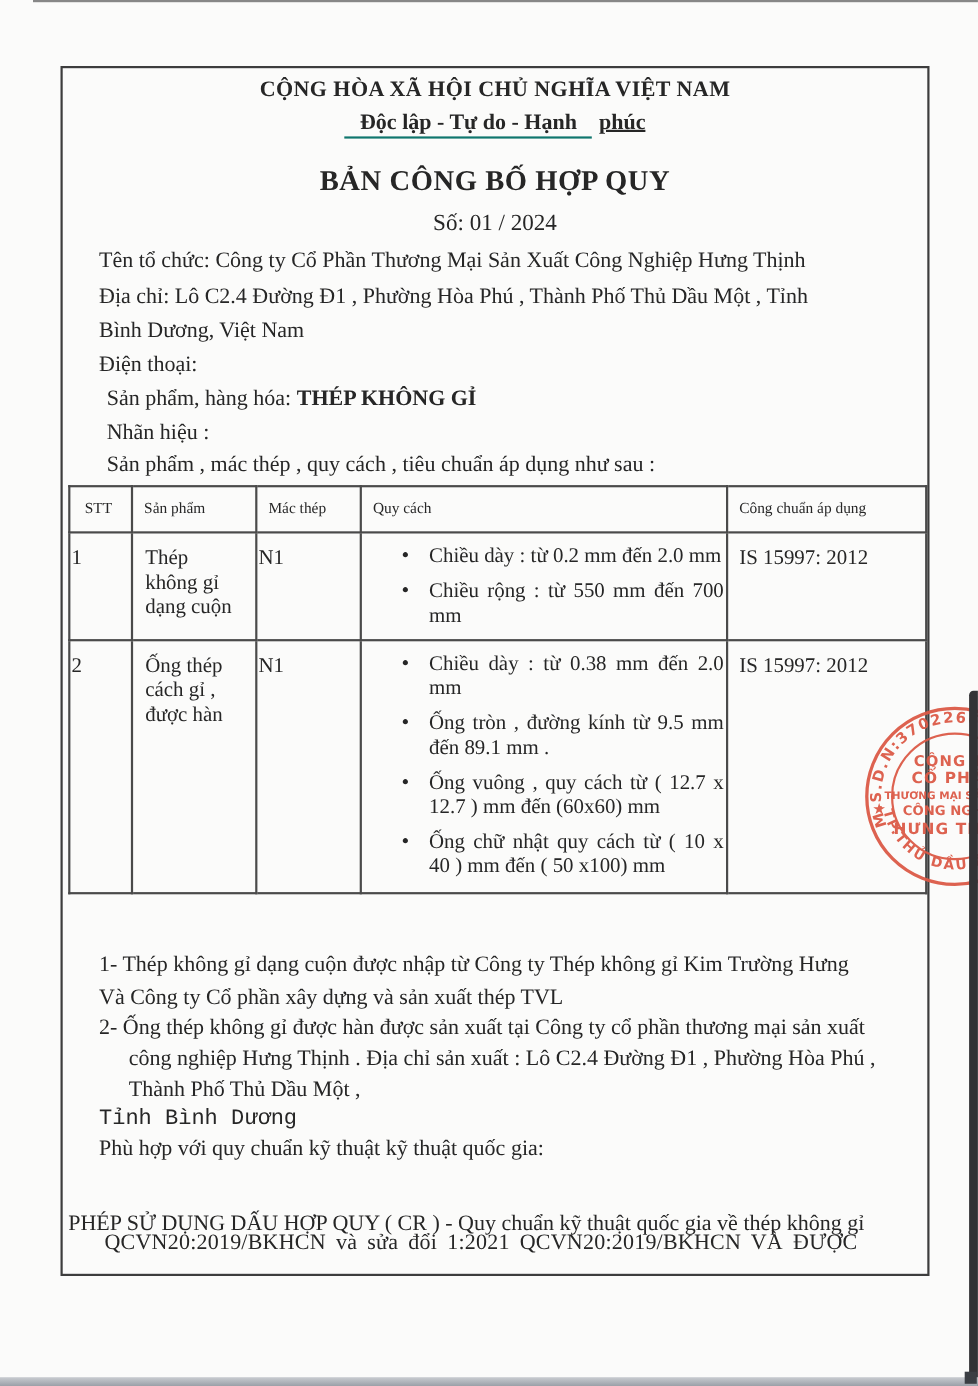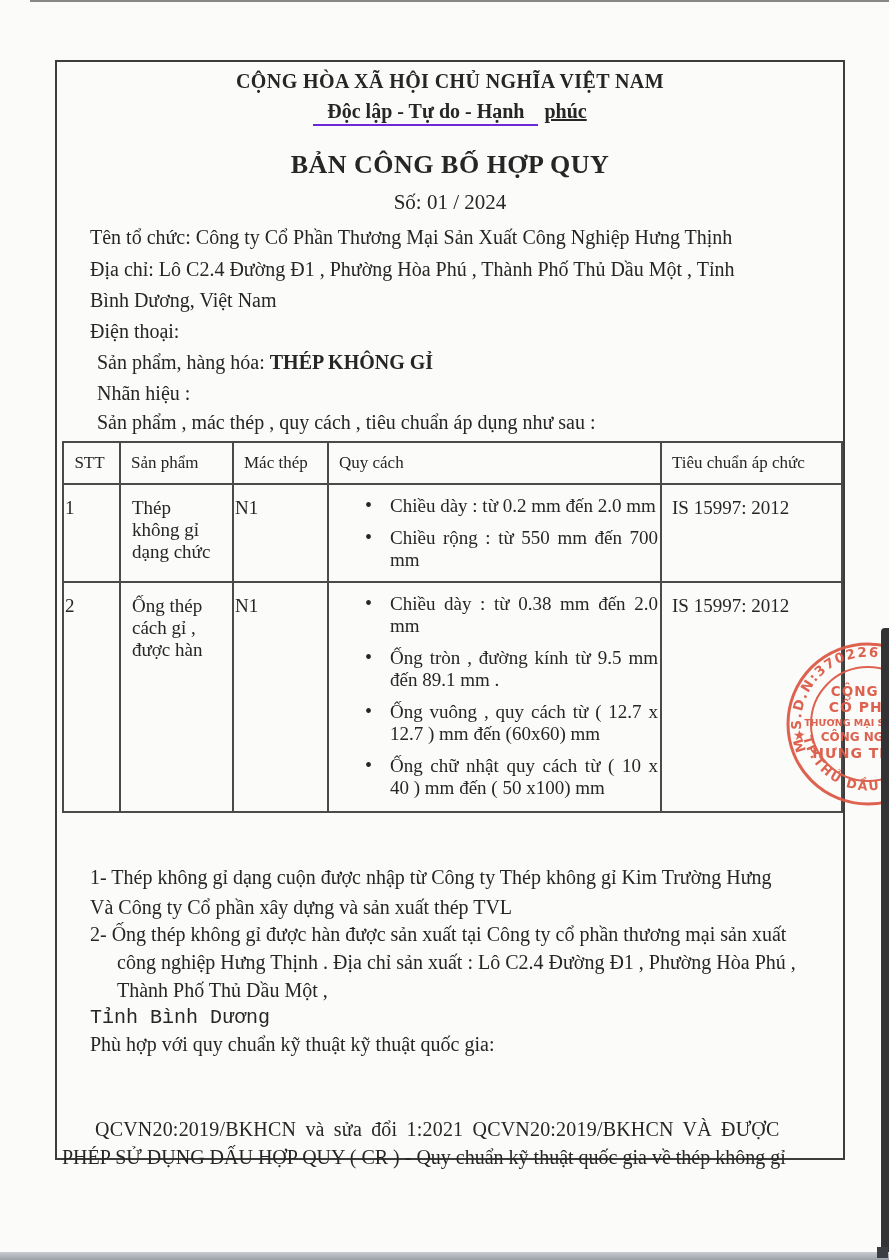"Độc lập - Tự do" .motto-underline { border-bottom: 2px solid #6d28d9 -> 2px solid #0f766e }
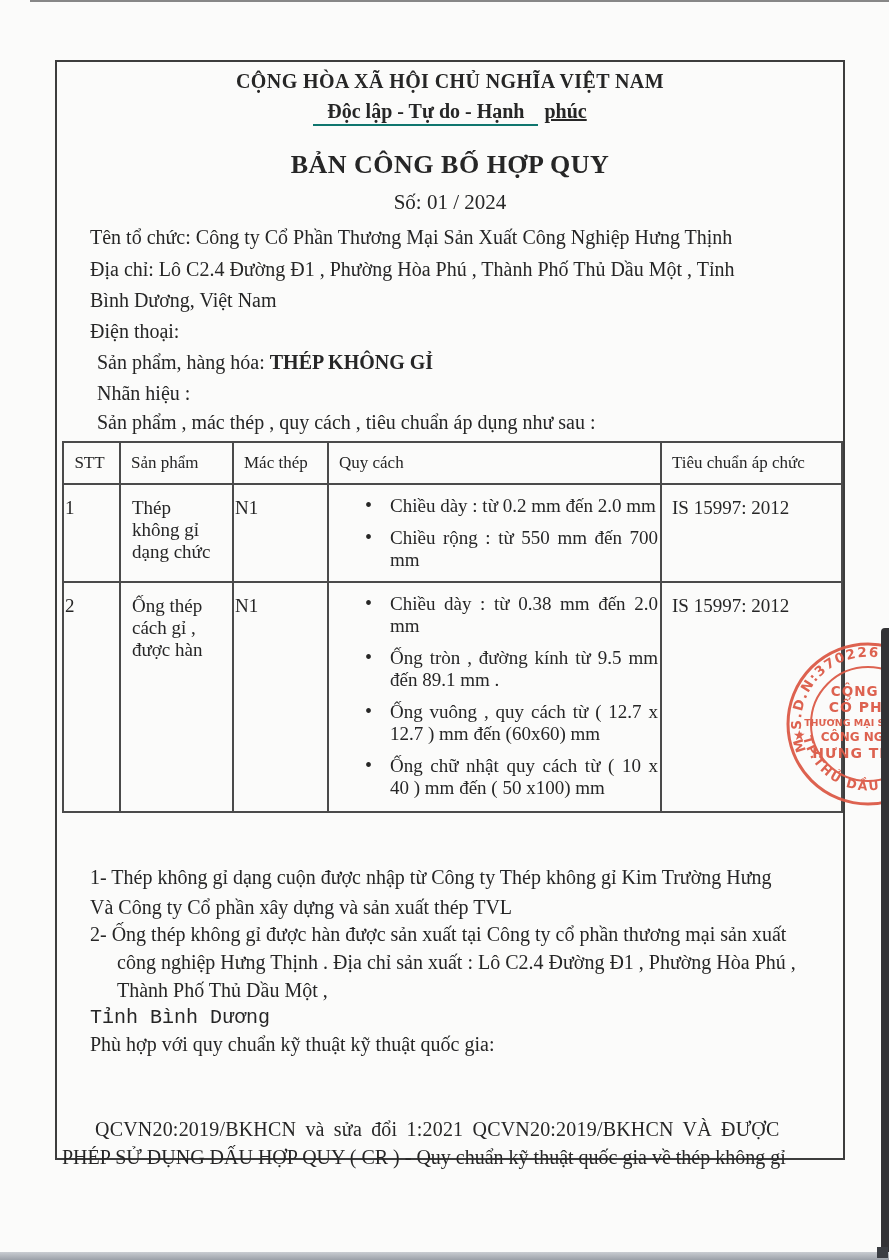"STT" table.spec th { font-size: 17px -> 14px }
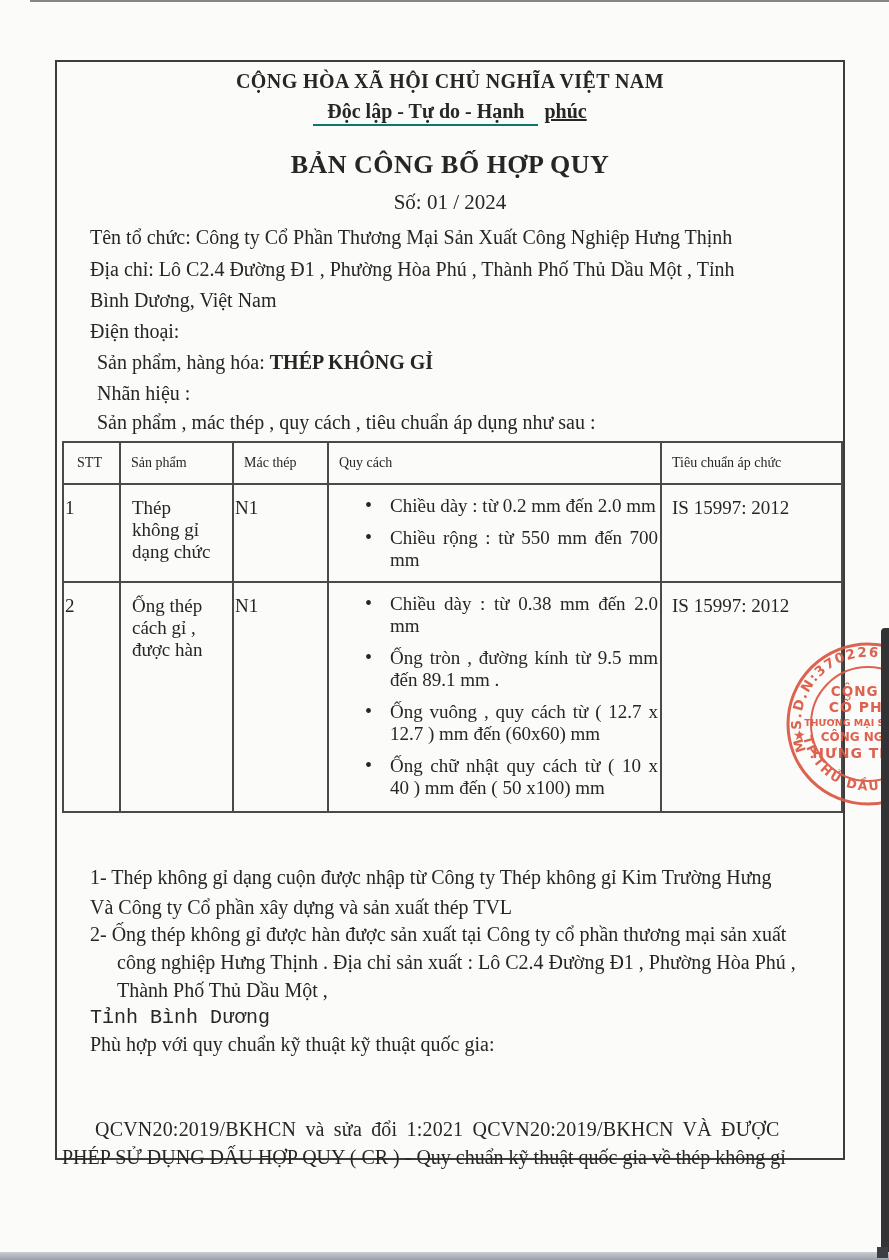"Tiêu chuẩn áp chức" th { text: Tiêu chuẩn áp chức -> Công chuẩn áp dụng }
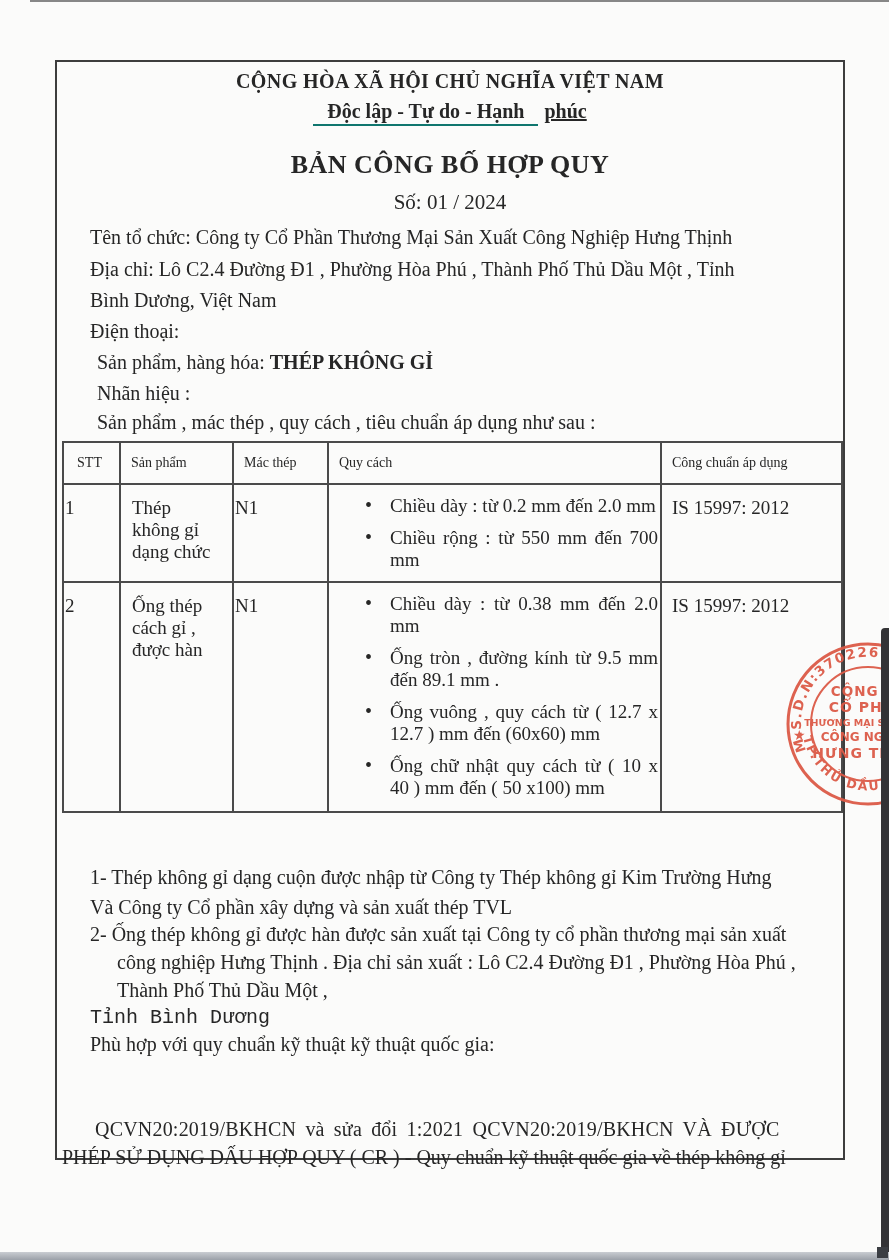"Thép không gỉ dạng chức" td.sanpham { text: chức -> cuộn }
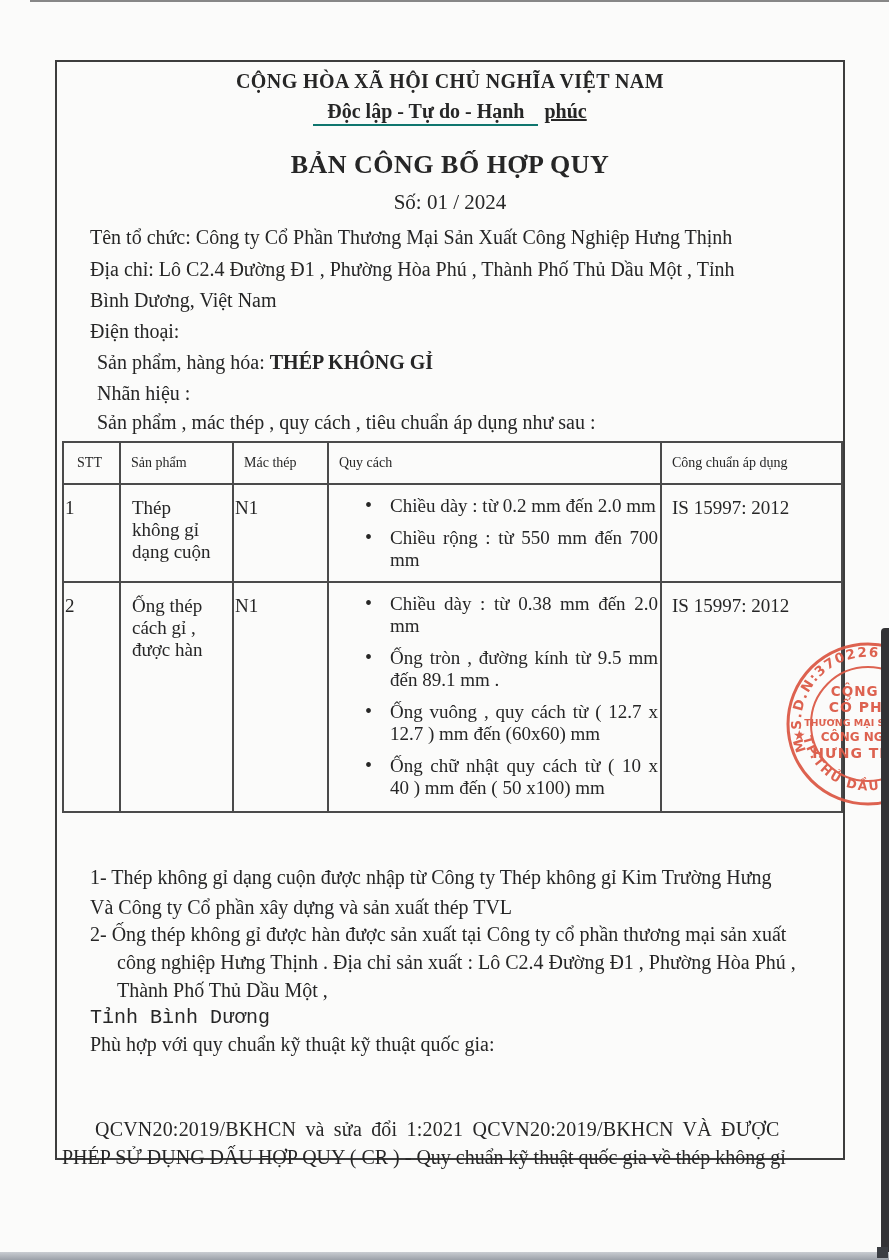"PHÉP SỬ DỤNG DẤU HỢP" div.abs { top: 1146px -> 1101px }
